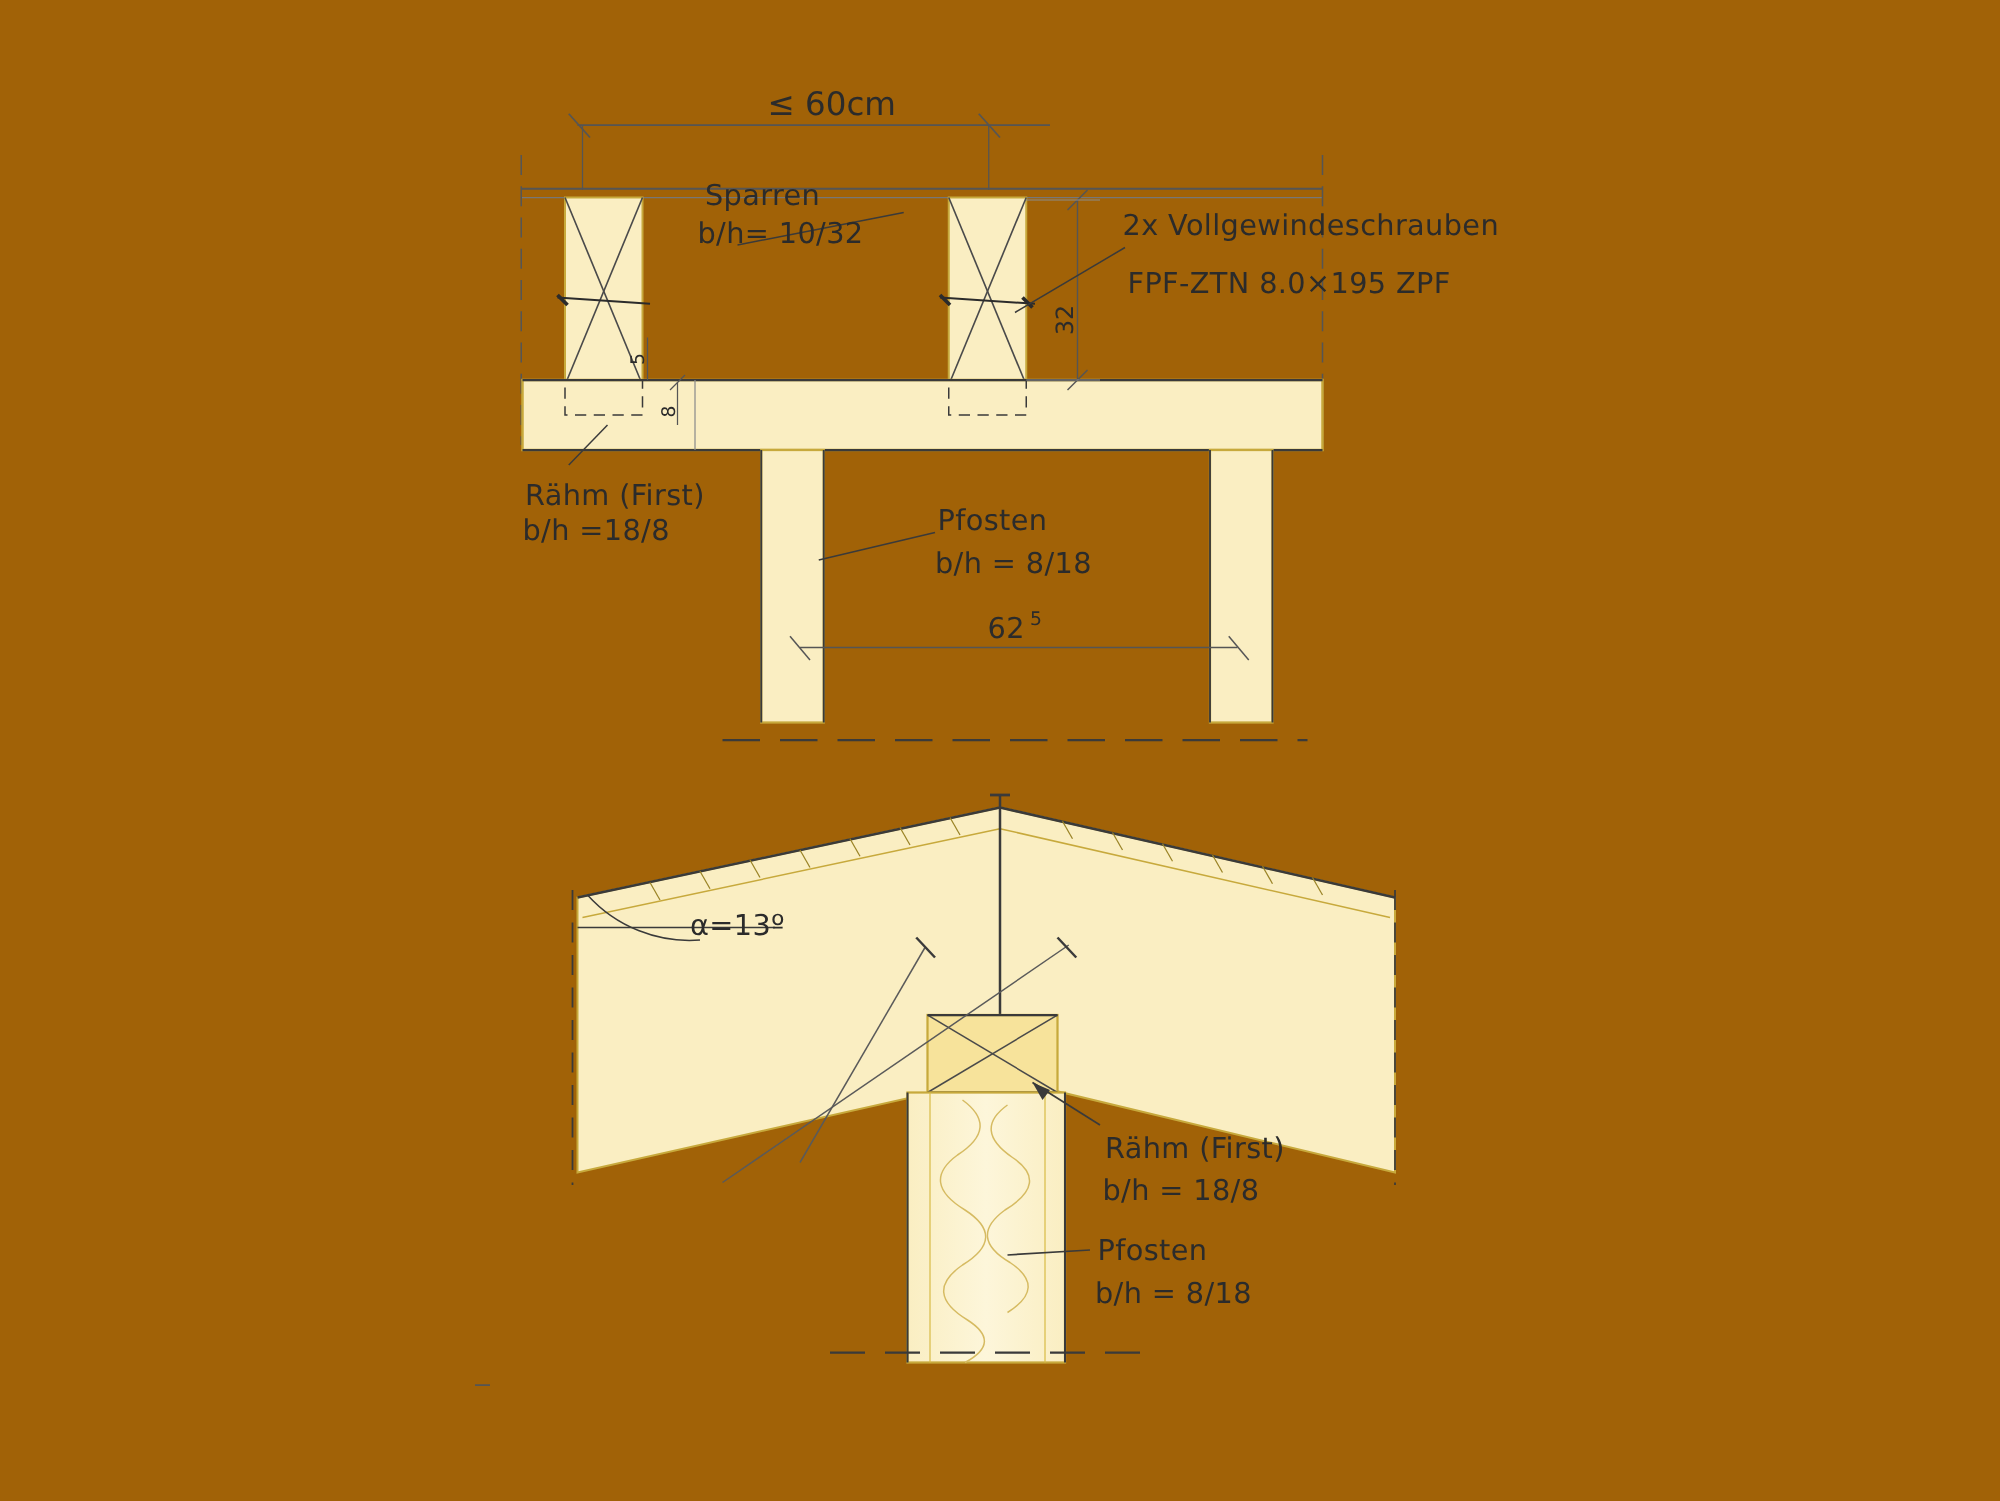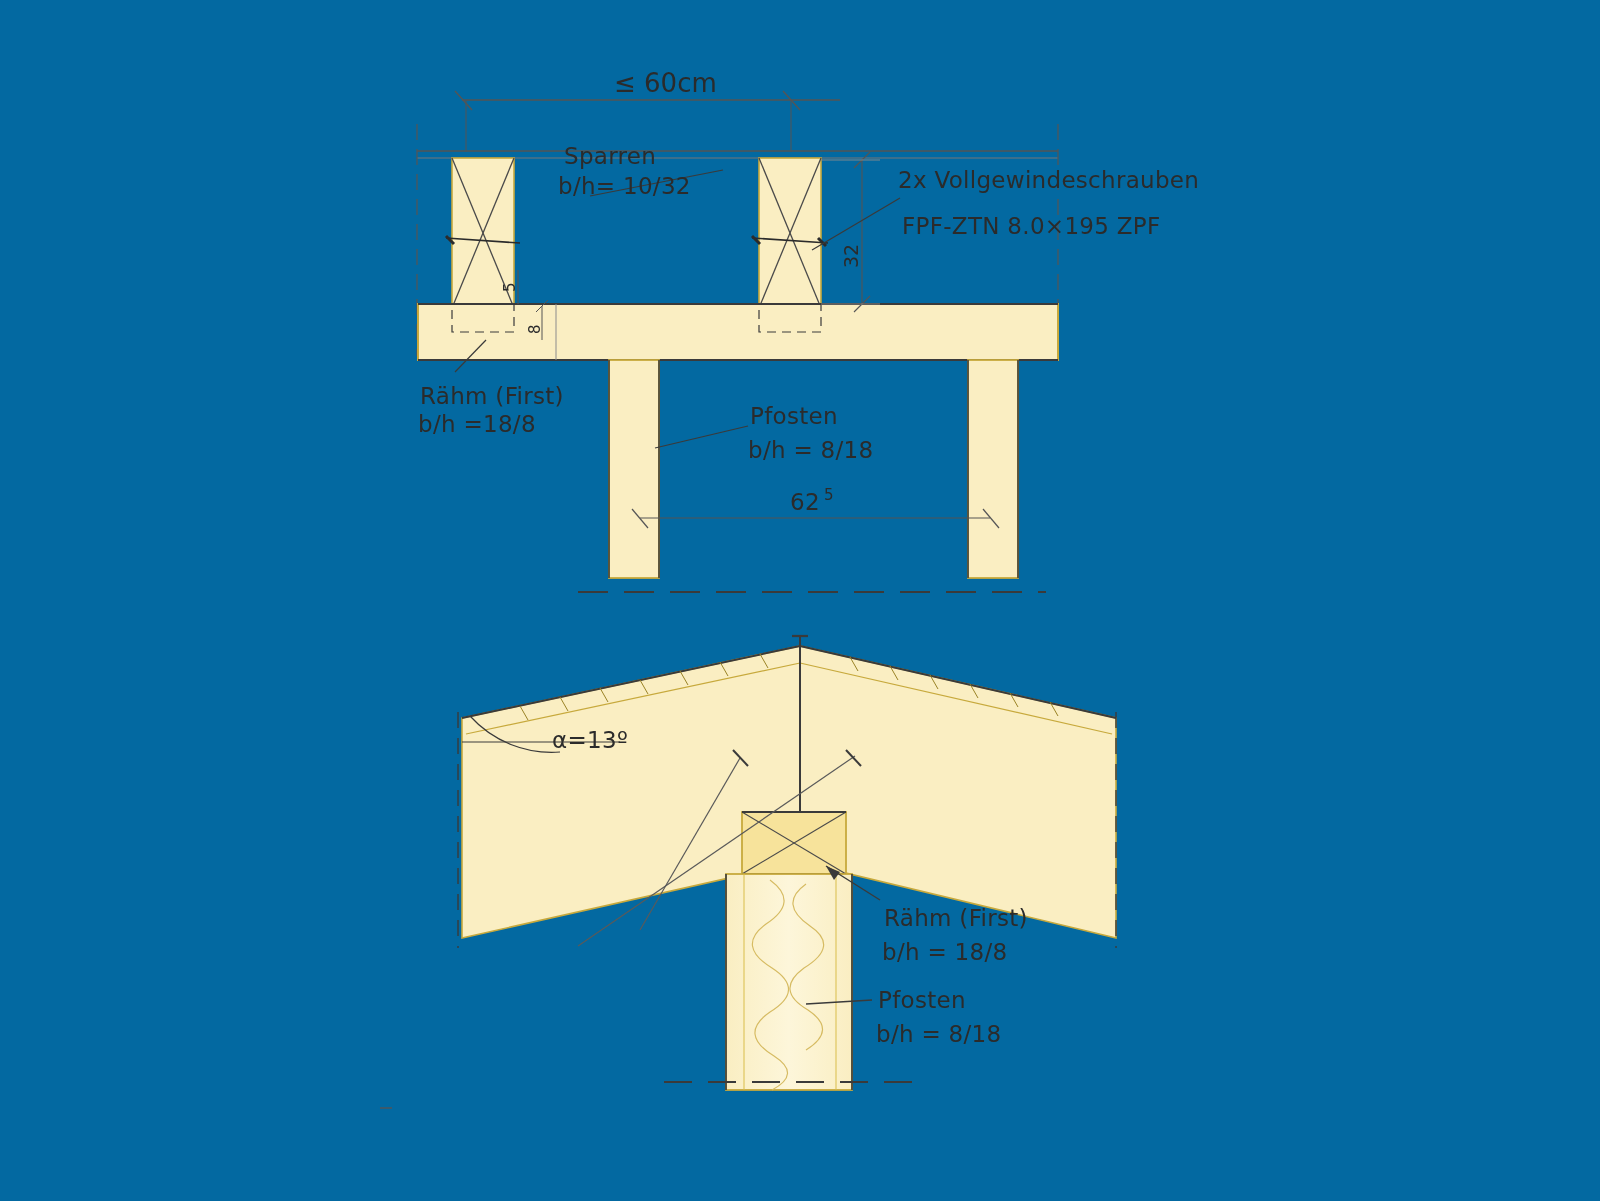"≤ 60cm" #sheet { background: #0369a1 -> #a16207 }
